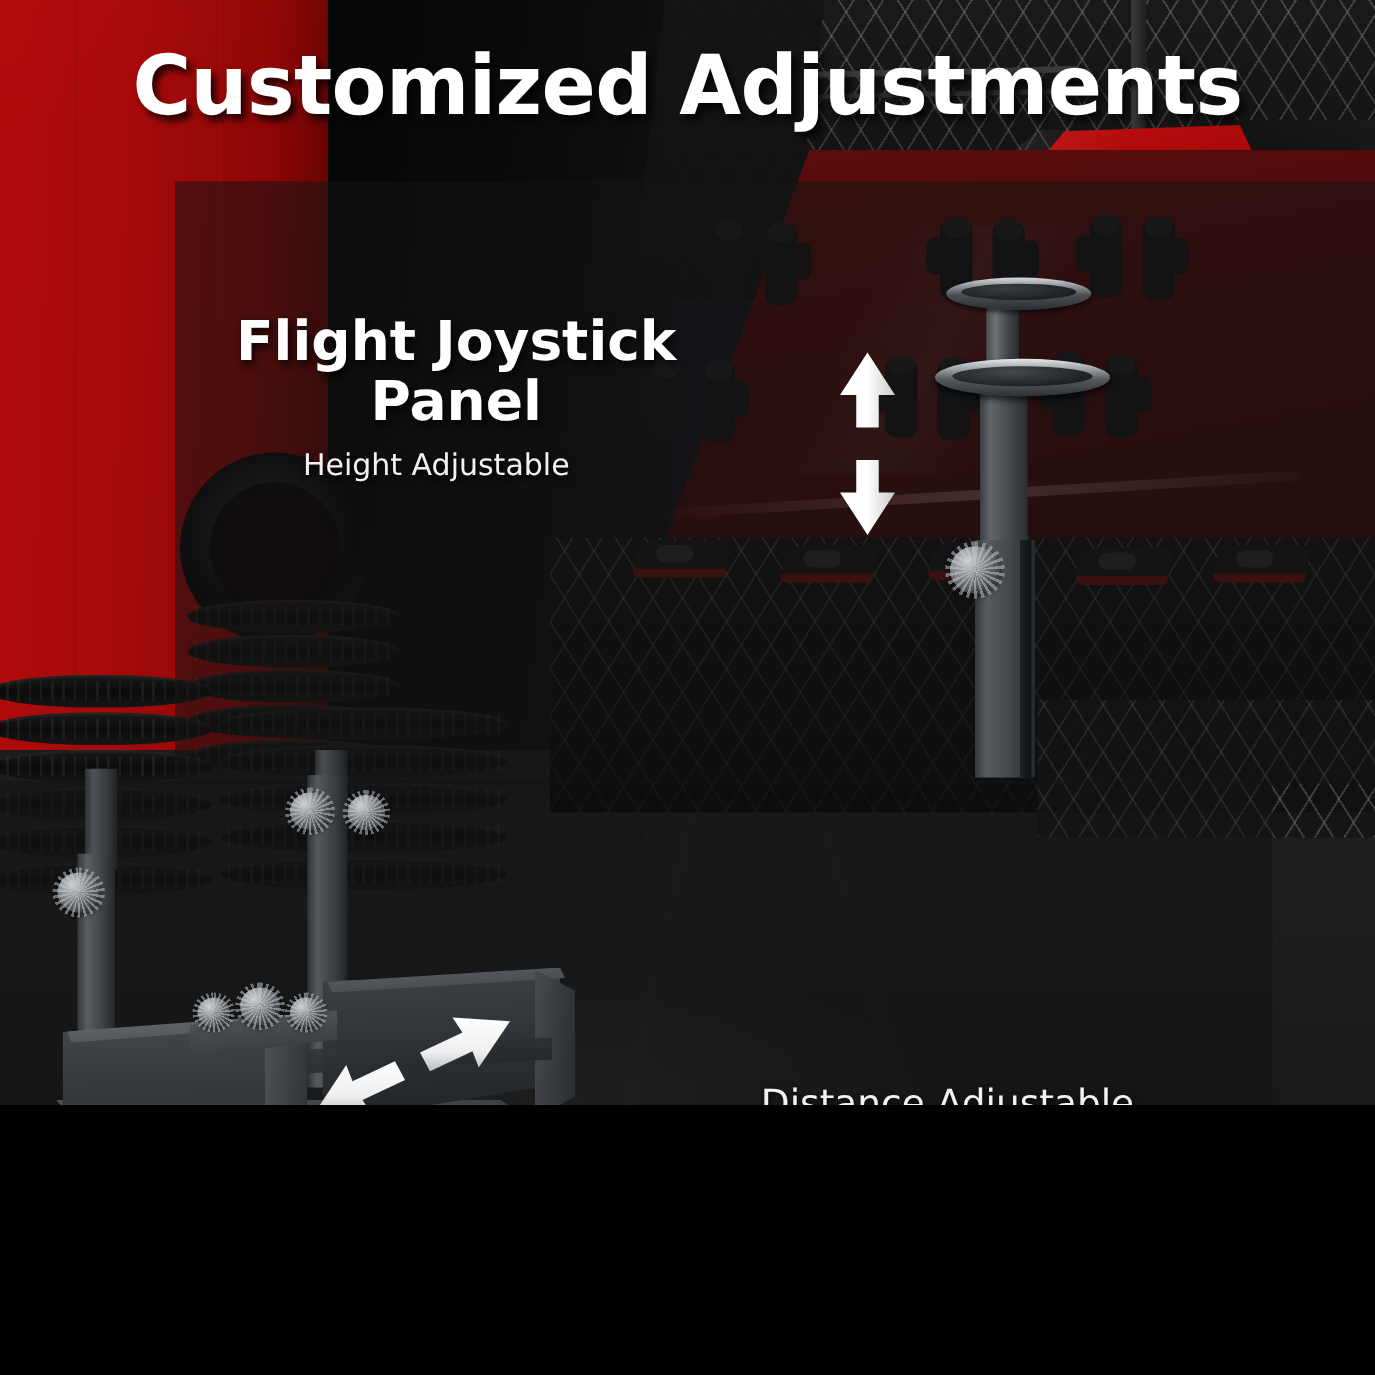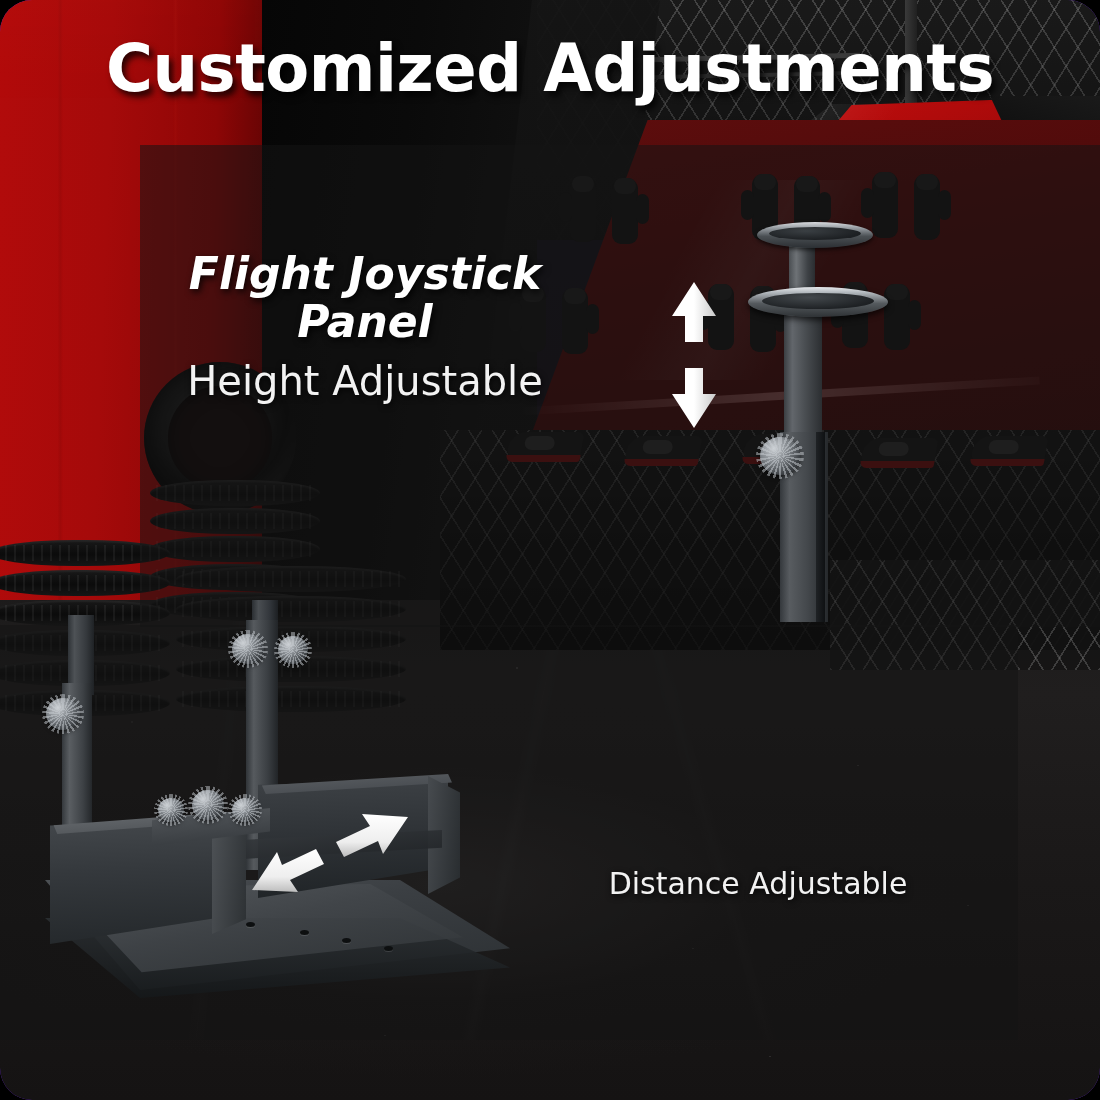"Customized Adjustments" #stage { border-radius: 32px -> none; height: 1100px -> 884px }
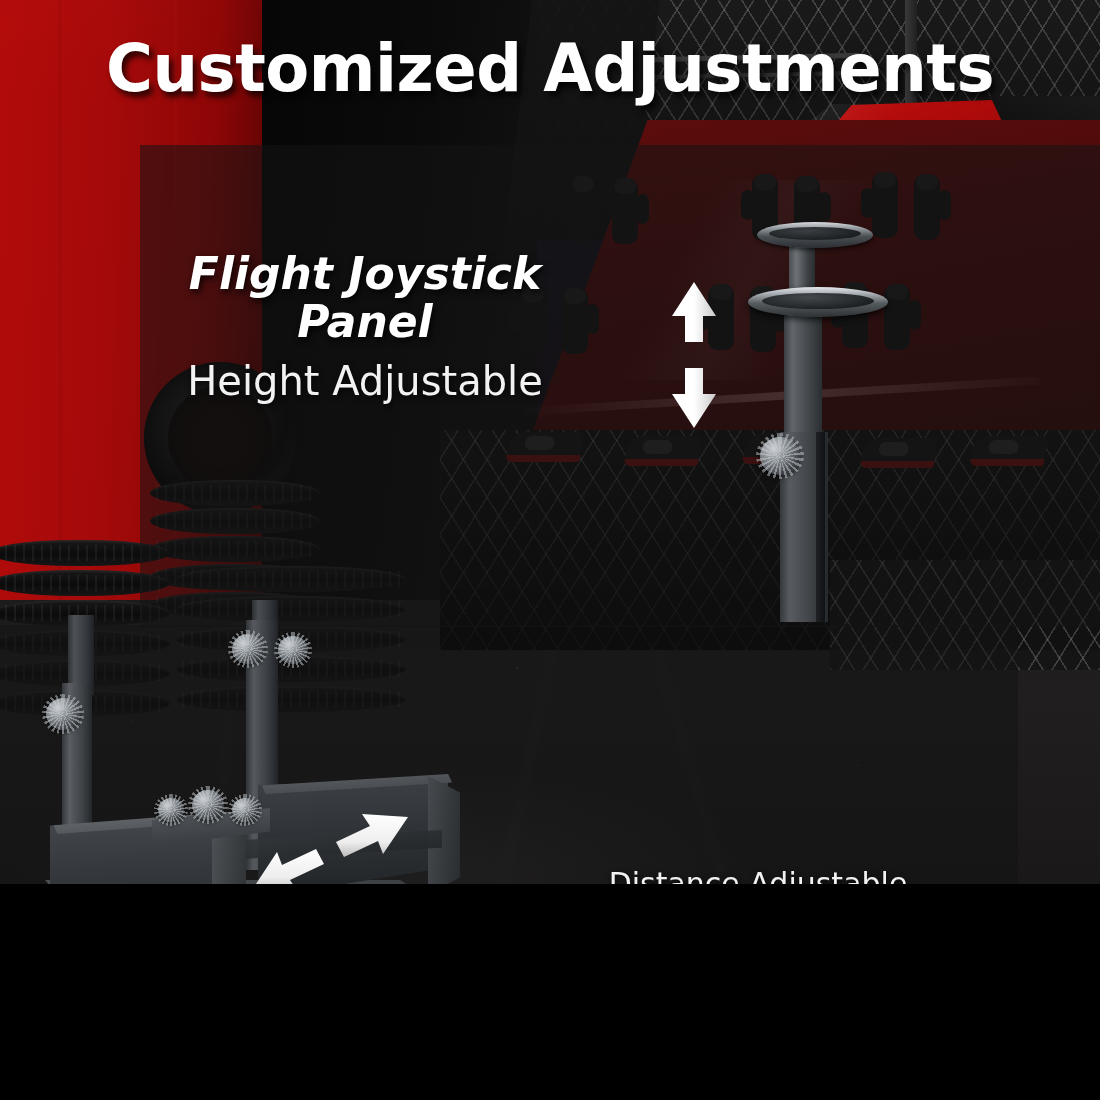"Flight Joystick Panel" #cTitle1 { font-style: italic -> none }
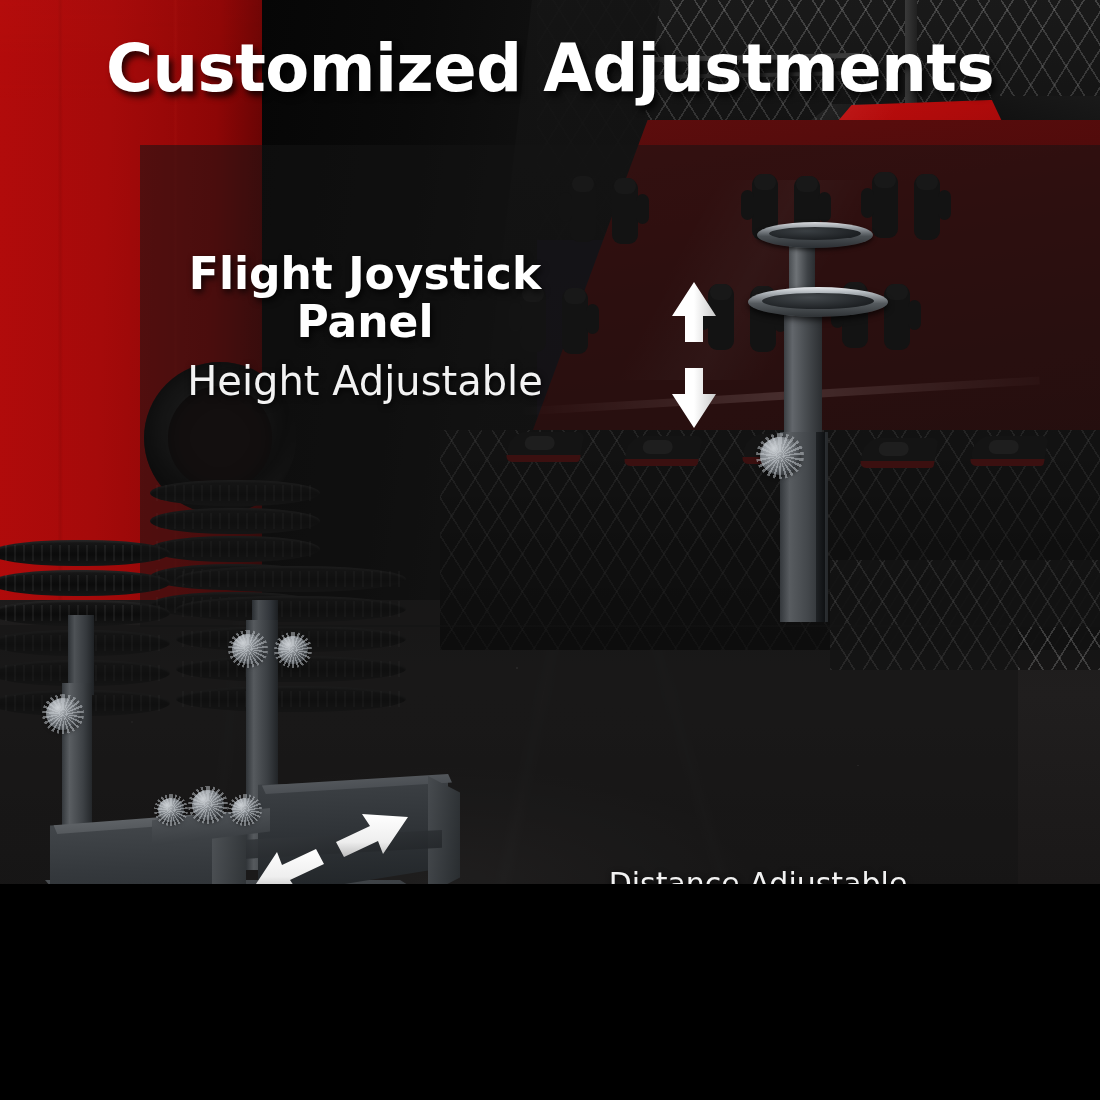"Height Adjustable" #cSub1 { font-size: 40px -> 24px; left: 150px -> 134px }
